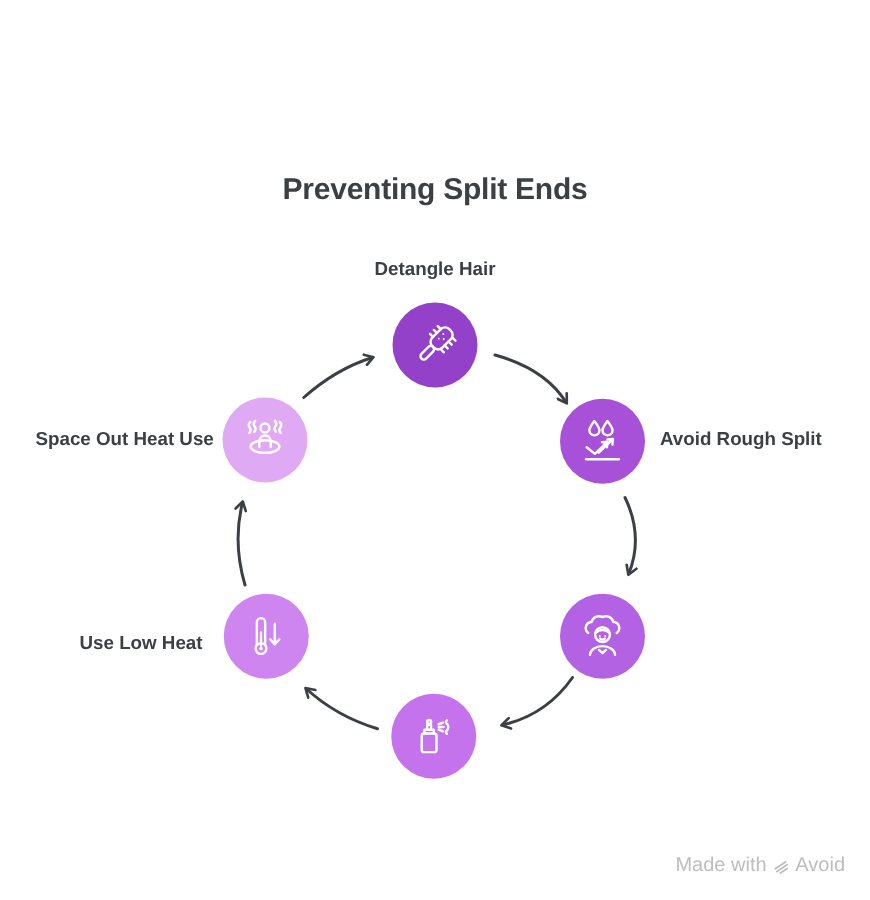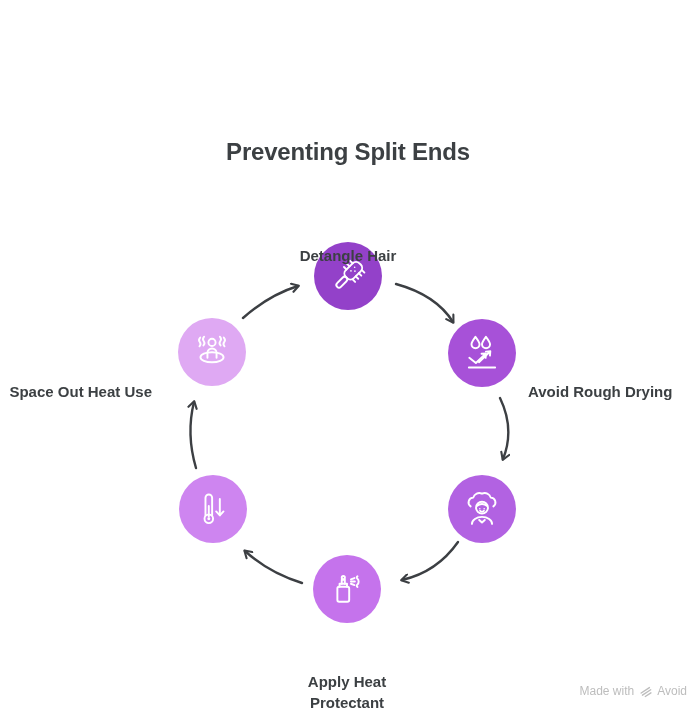"Detangle Hair" .node-label { margin-top: 40px -> none }
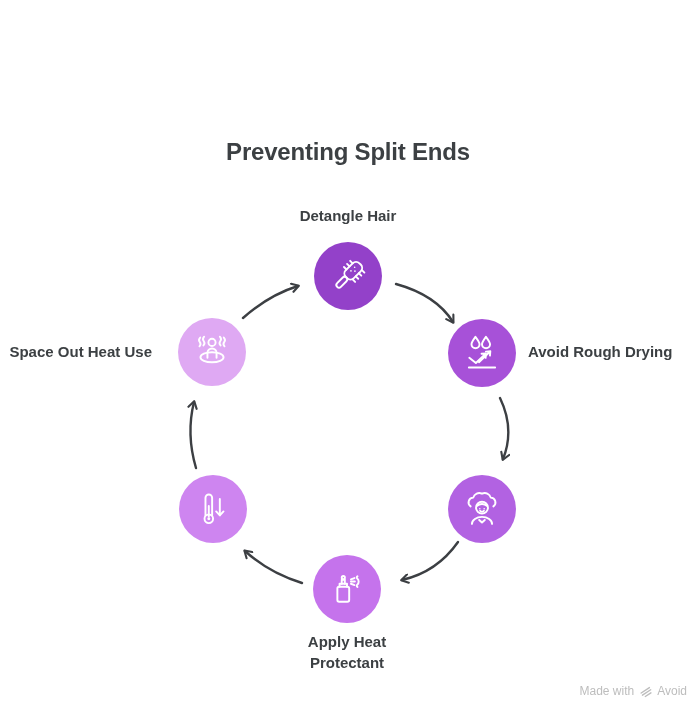"Space Out Heat Use" div.node-label { right: 544px -> 525px }
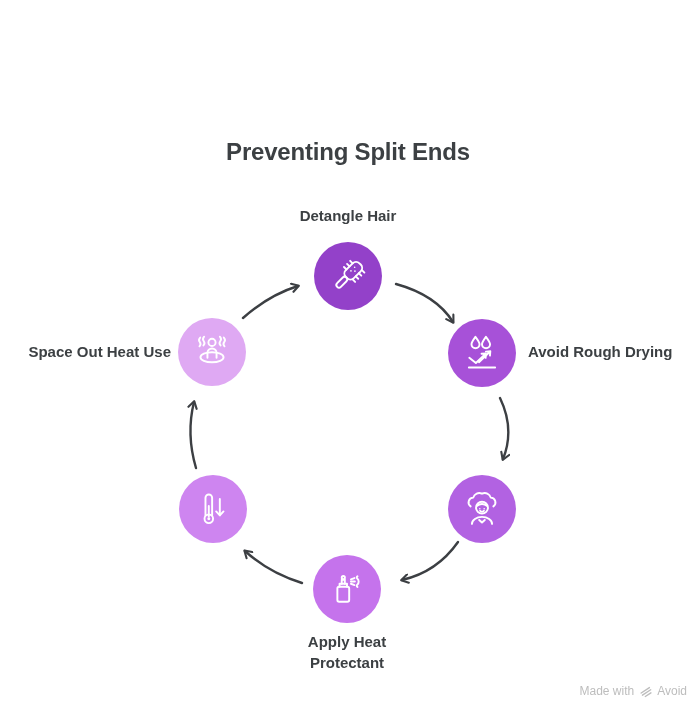"Avoid Rough Drying" div.node-label { text: Drying -> Split }
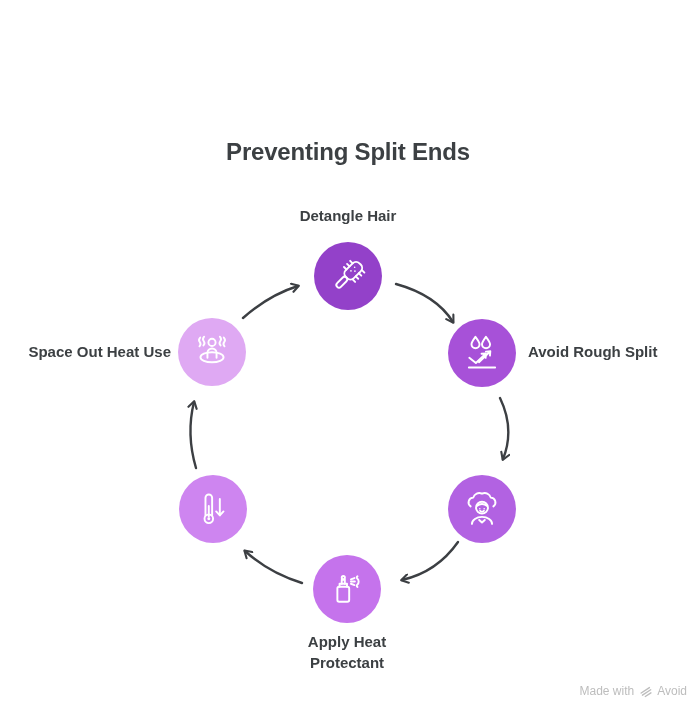"Use Low Heat" div.node-label { html: none -> <div>Use Low Heat</div> }
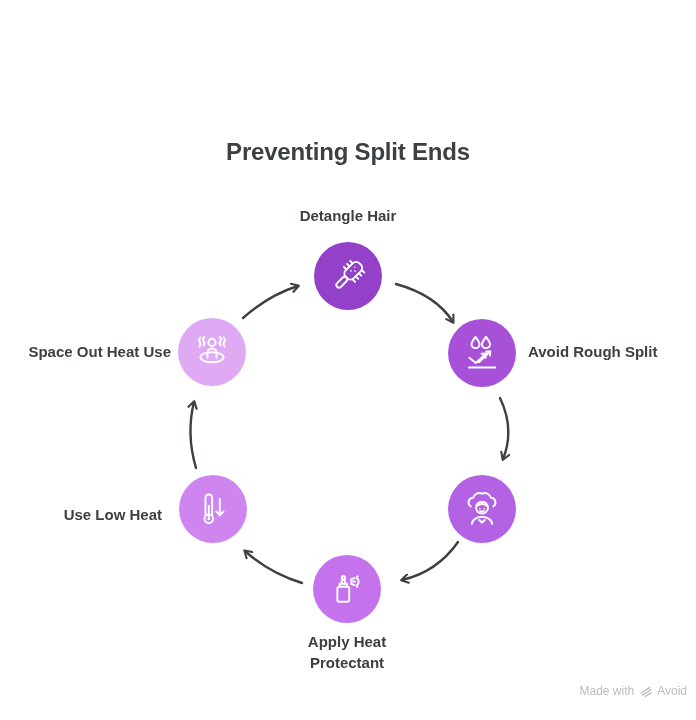"Apply Heat" div.node-label { html: <div>Apply Heat Protectant</div> -> none }
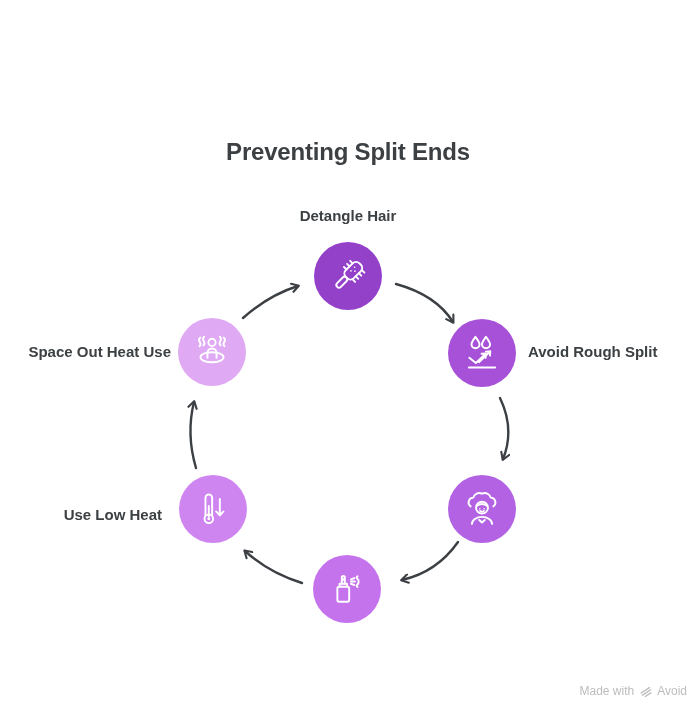"Made with" .watermark { font-size: 12px -> 16px; right: 9px -> 20px }
